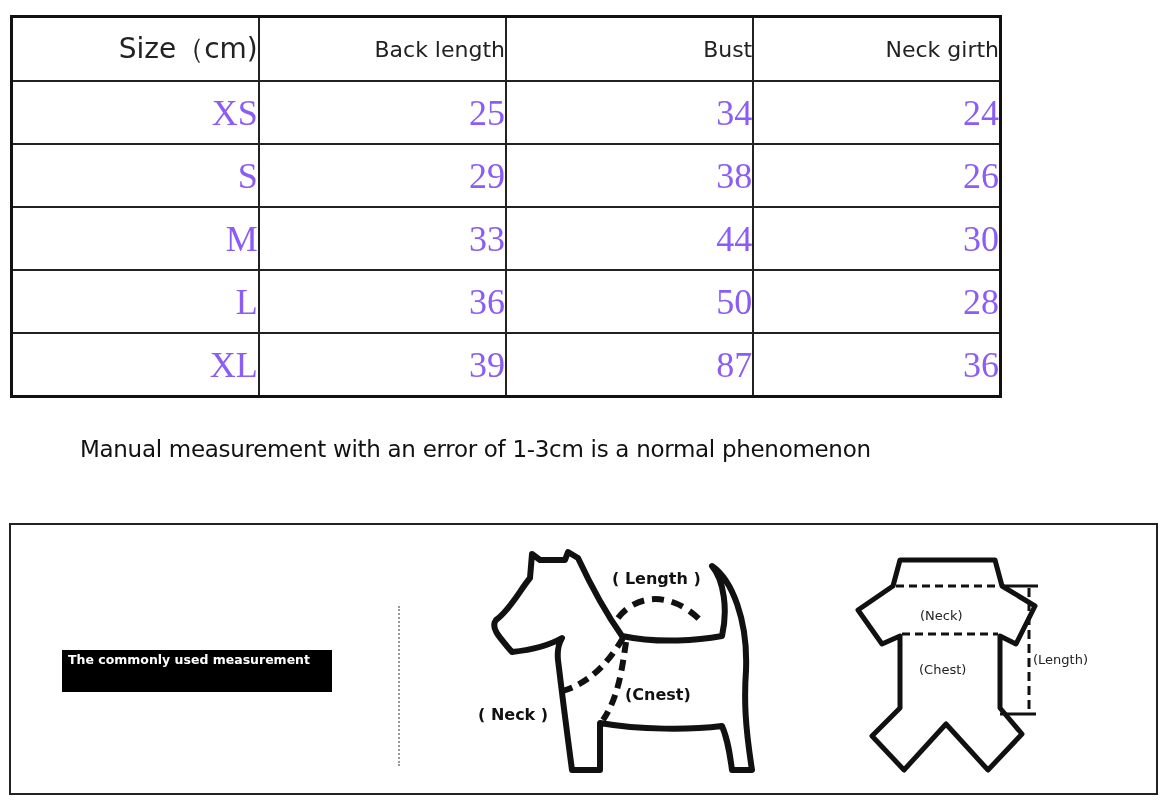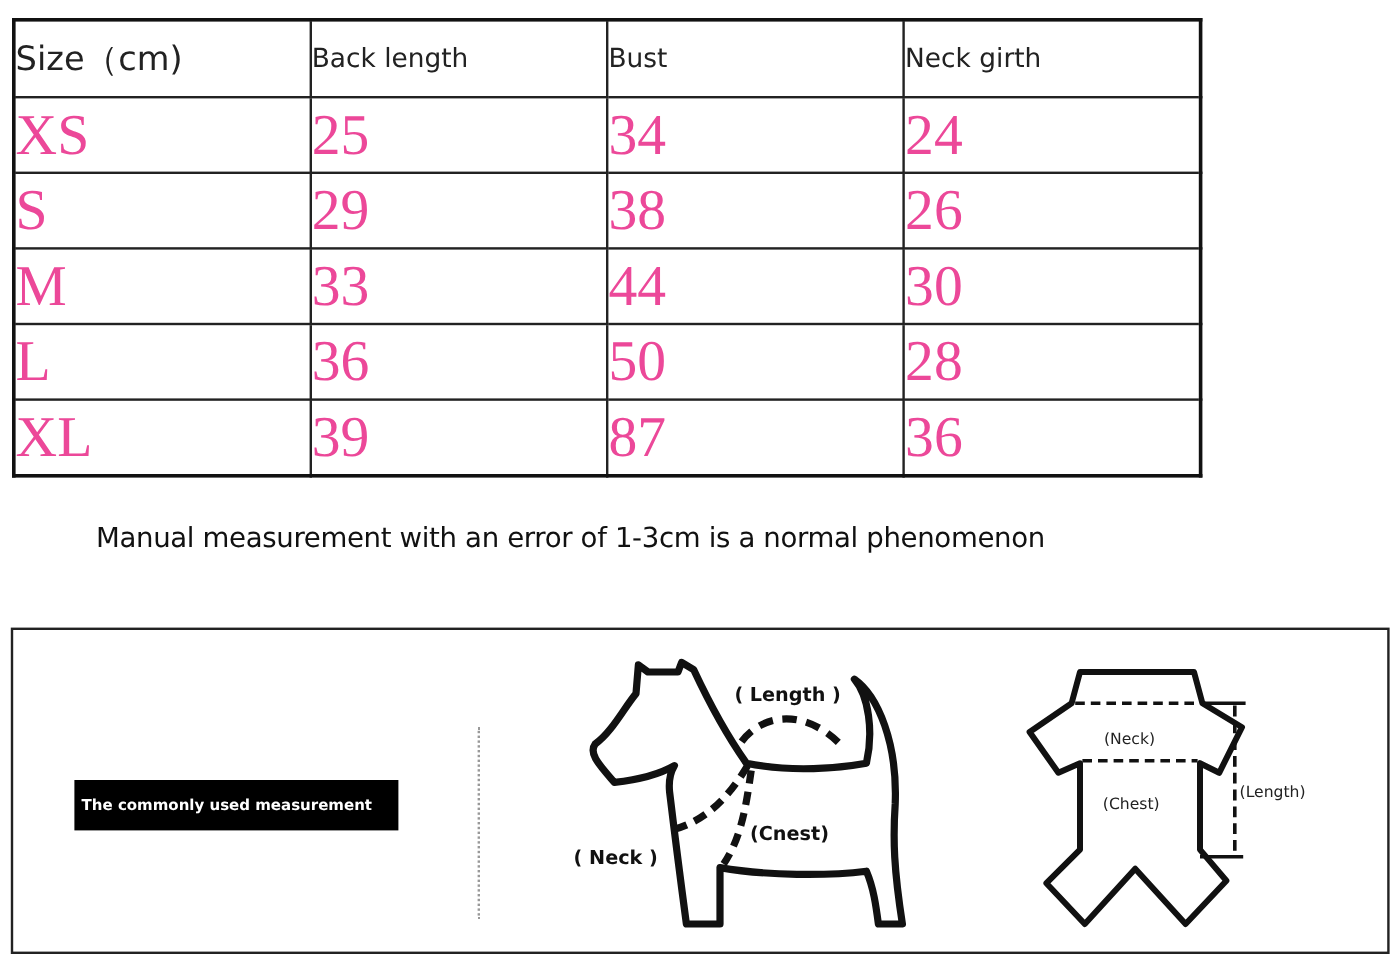"Size（cm)" .size-table th, .size-table td { text-align: left -> right }
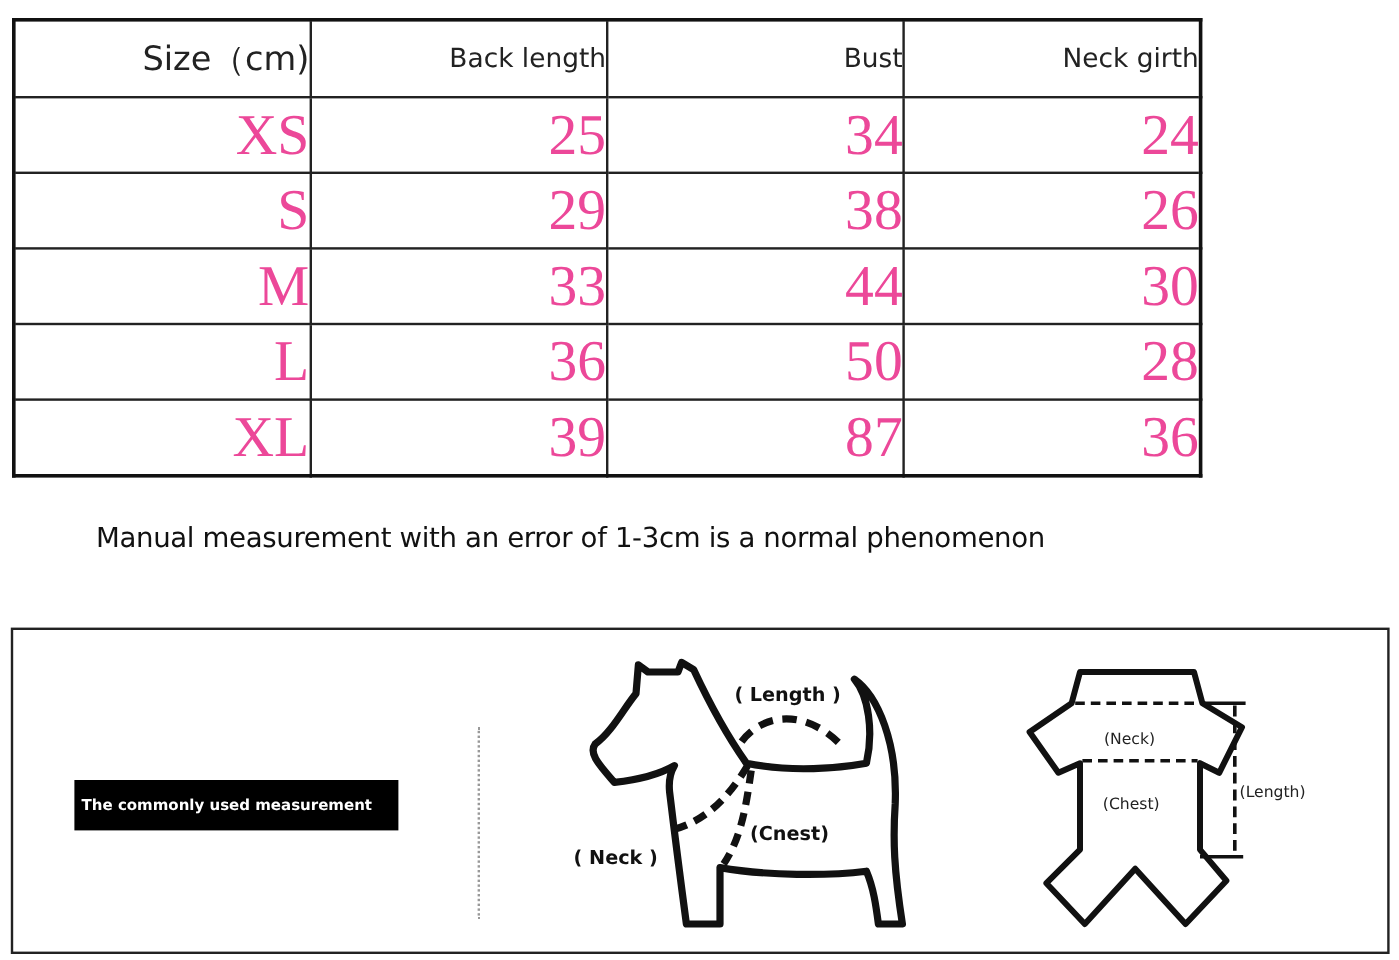"XS" .size-table td { color: #ec4899 -> #8b5cf6; font-size: 48px -> 36px }
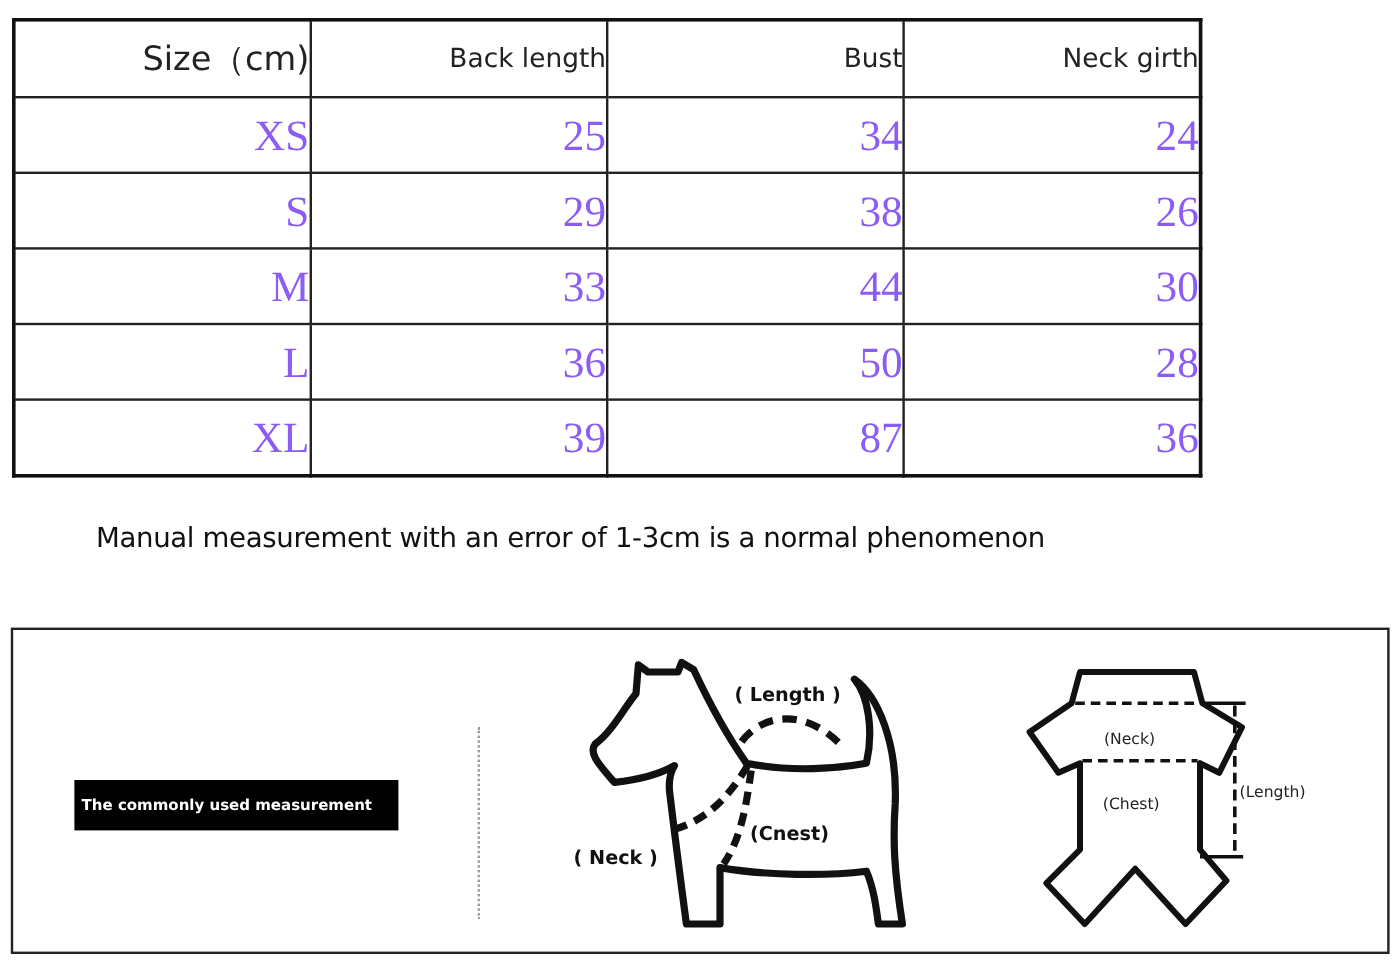"The commonly used measurement" .method-label { padding: 12px 6px -> 1px 6px }
